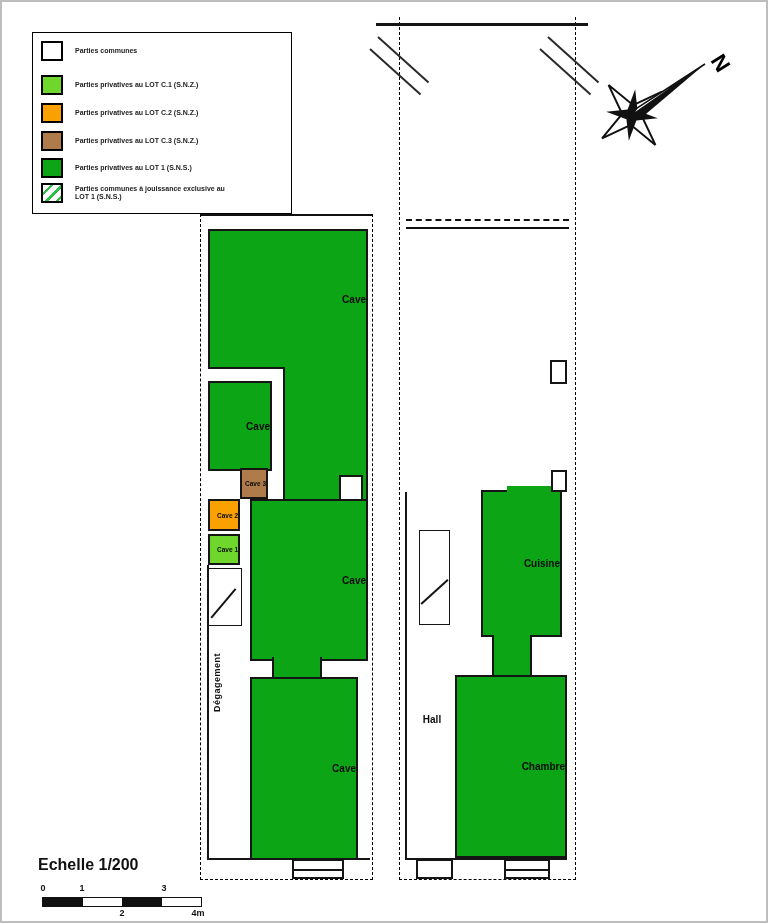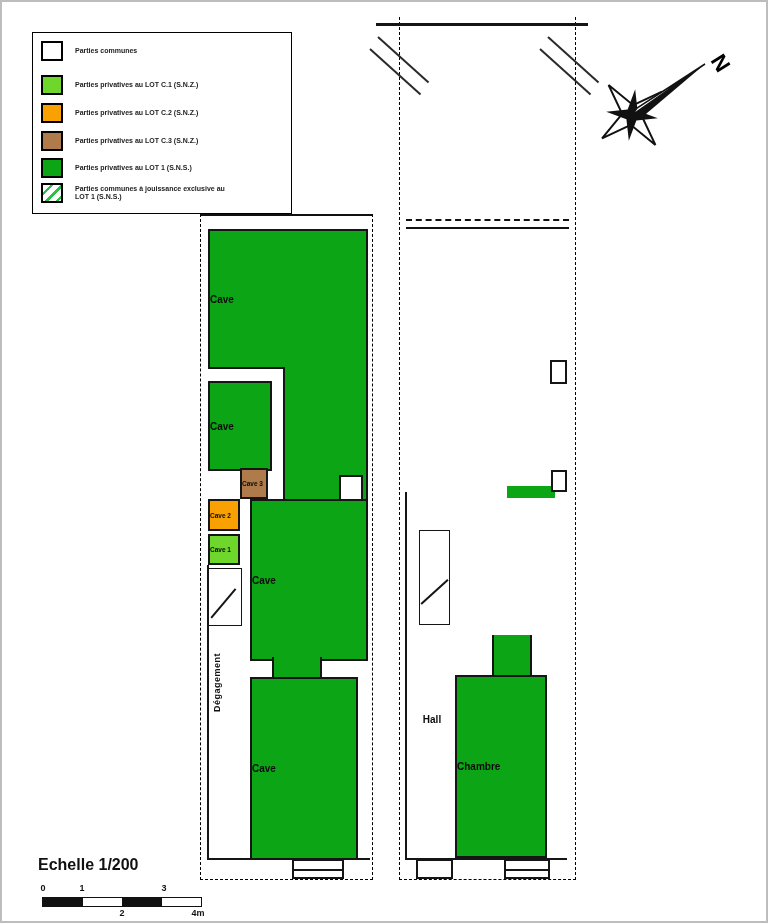"Cave" .room { justify-content: flex-start -> flex-end }
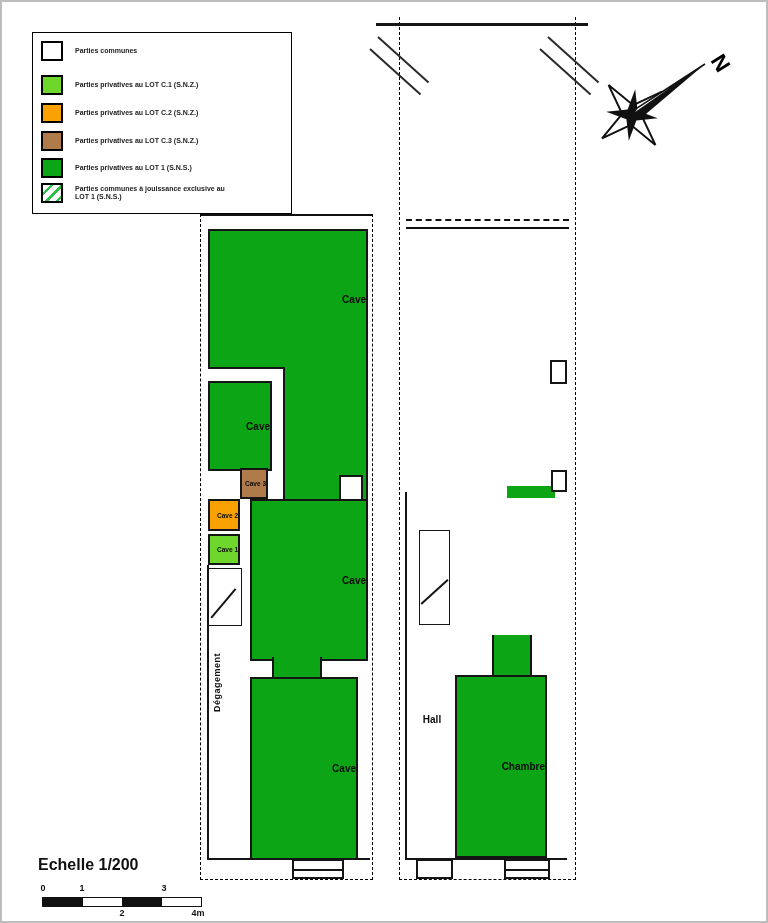"Cuisine" div.room { html: none -> <div> <span>Cuisine</span> </div> }
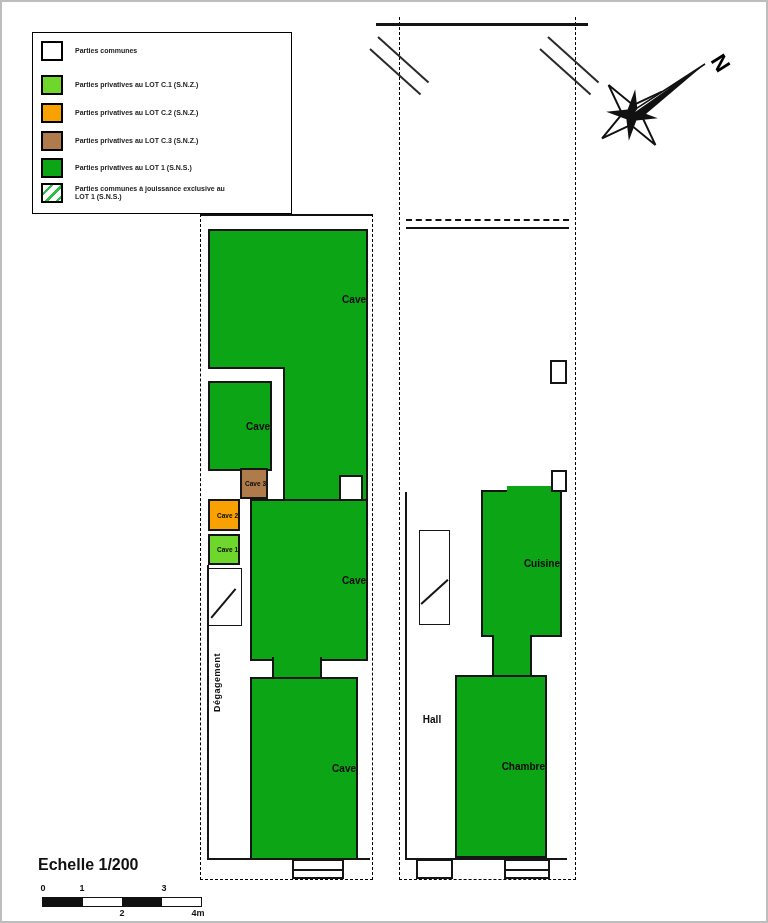"Chambre" div.room { width: 92px -> 112px }
